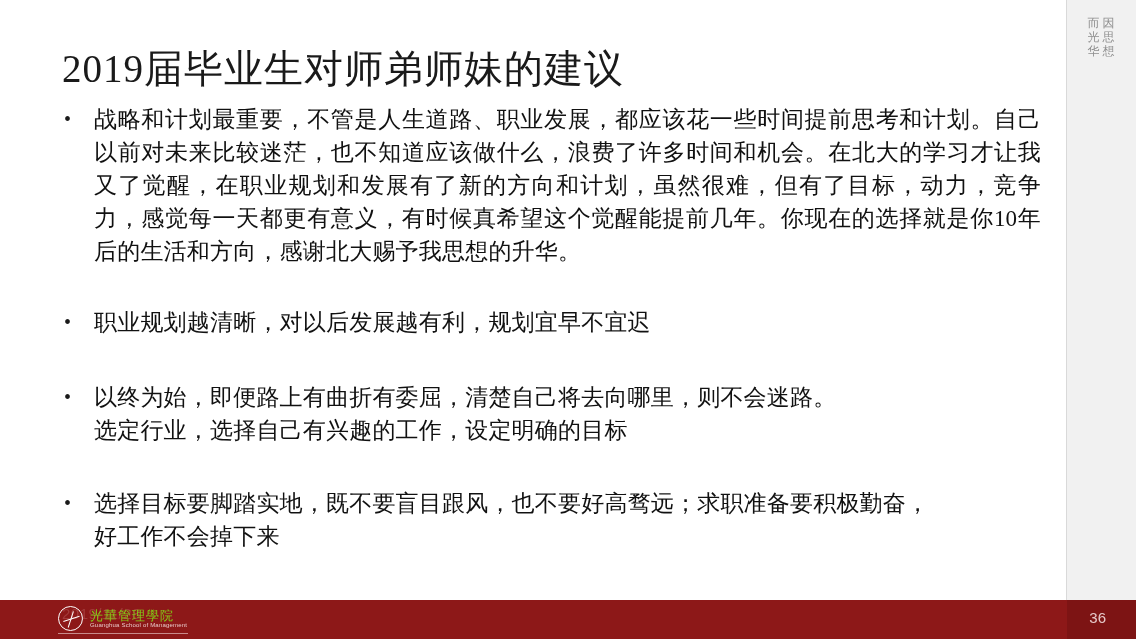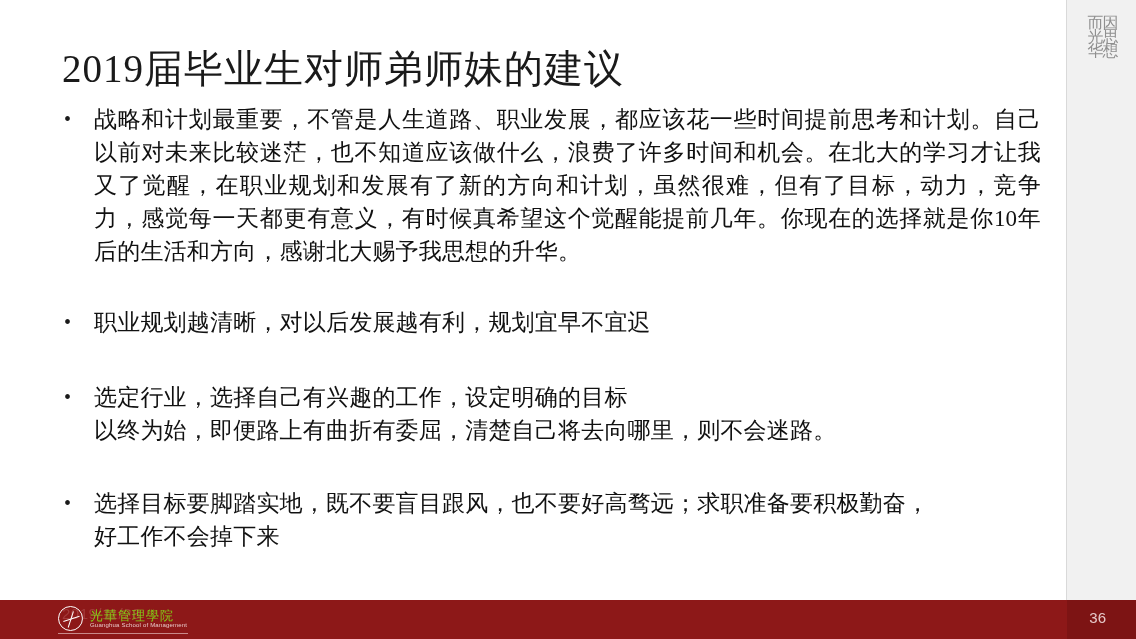"而光华" .strip-col span { font-size: 16px -> 12px; text-align: right -> left }
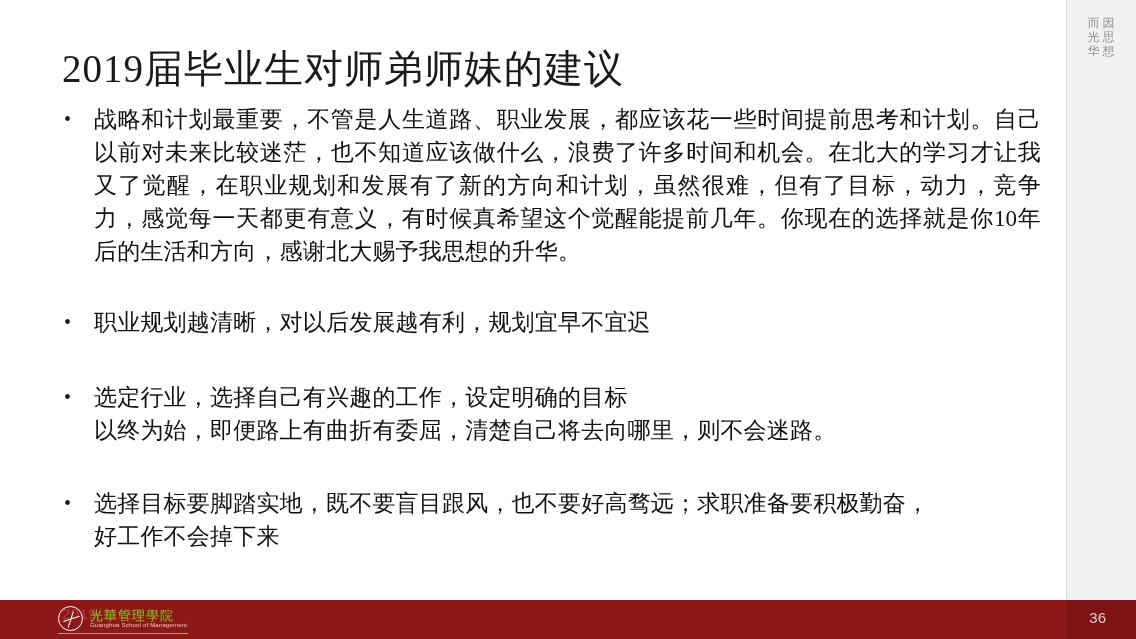"选定行业，选择自己有兴趣的工作，设定明确的目标" span.line2 { order: before "以终为始，即便路上有曲折有委屈，清楚自己将去向哪里，则不会迷路。" -> after "以终为始，即便路上有曲折有委屈，清楚自己将去向哪里，则不会迷路。" }
